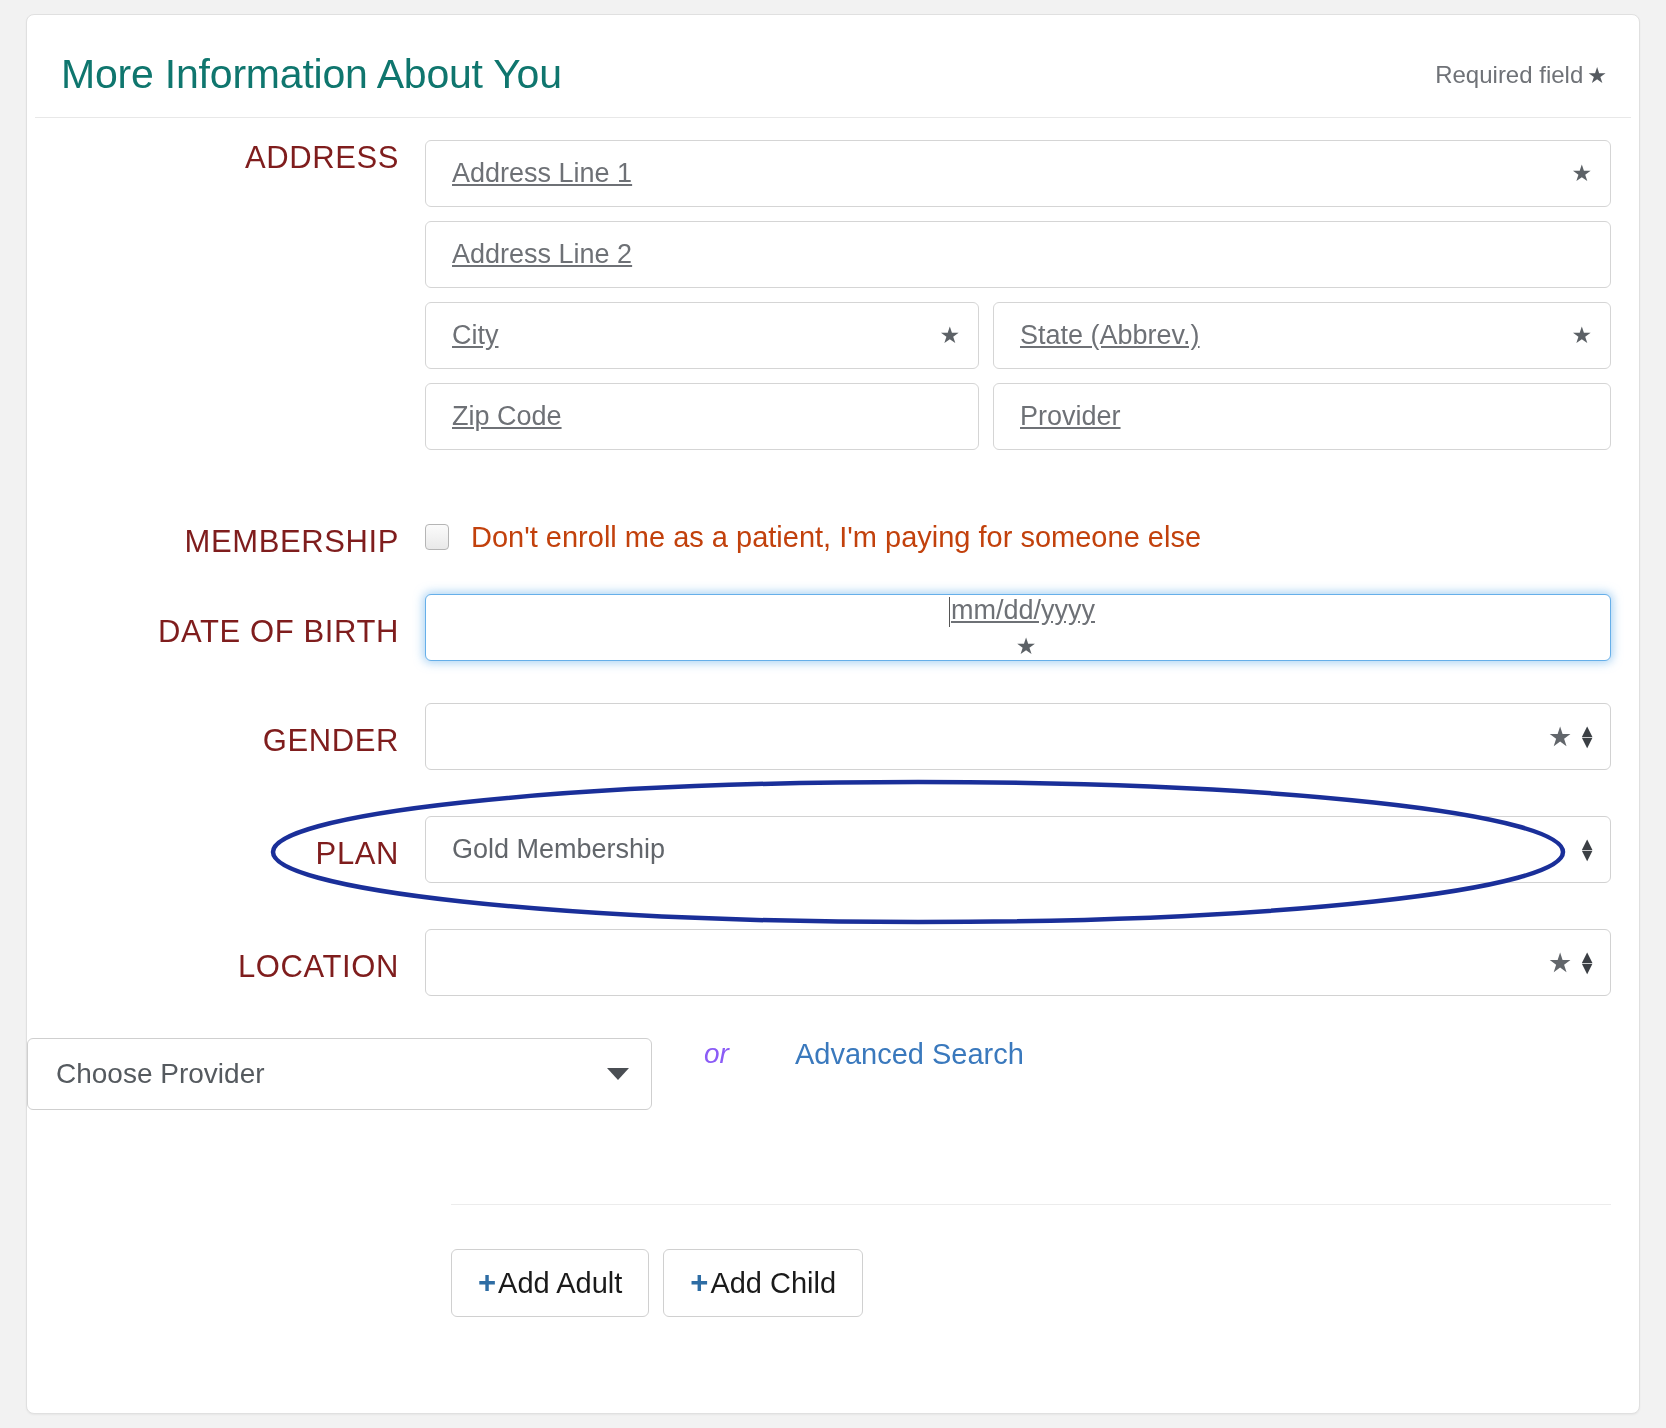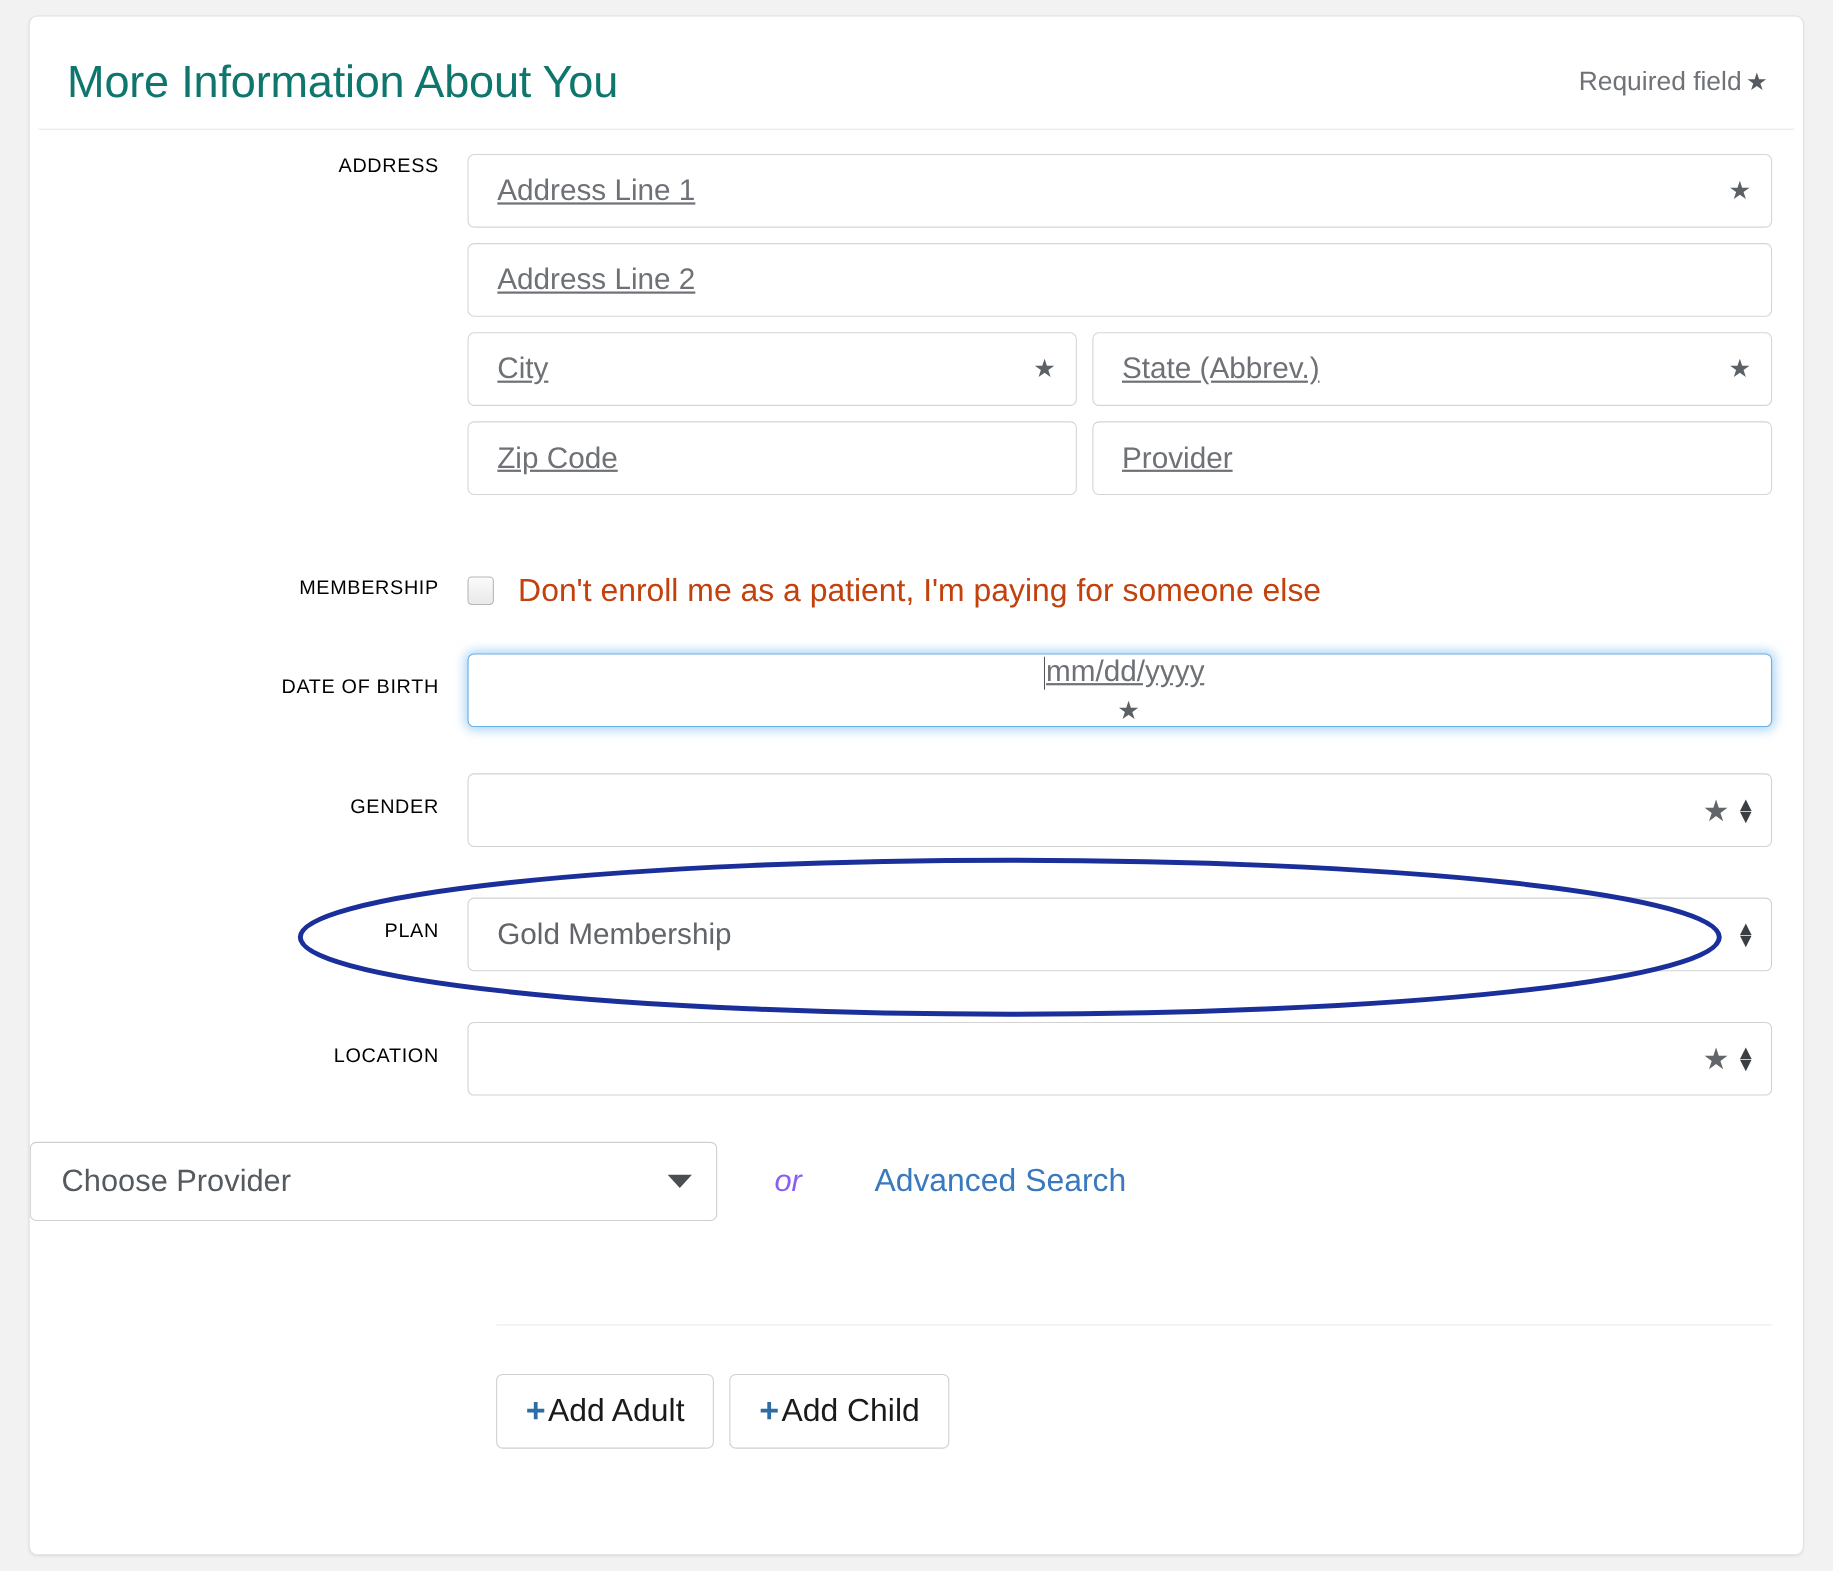"ADDRESS" .lbl { color: #000000 -> #7f1d1d; font-size: 18px -> 31px }
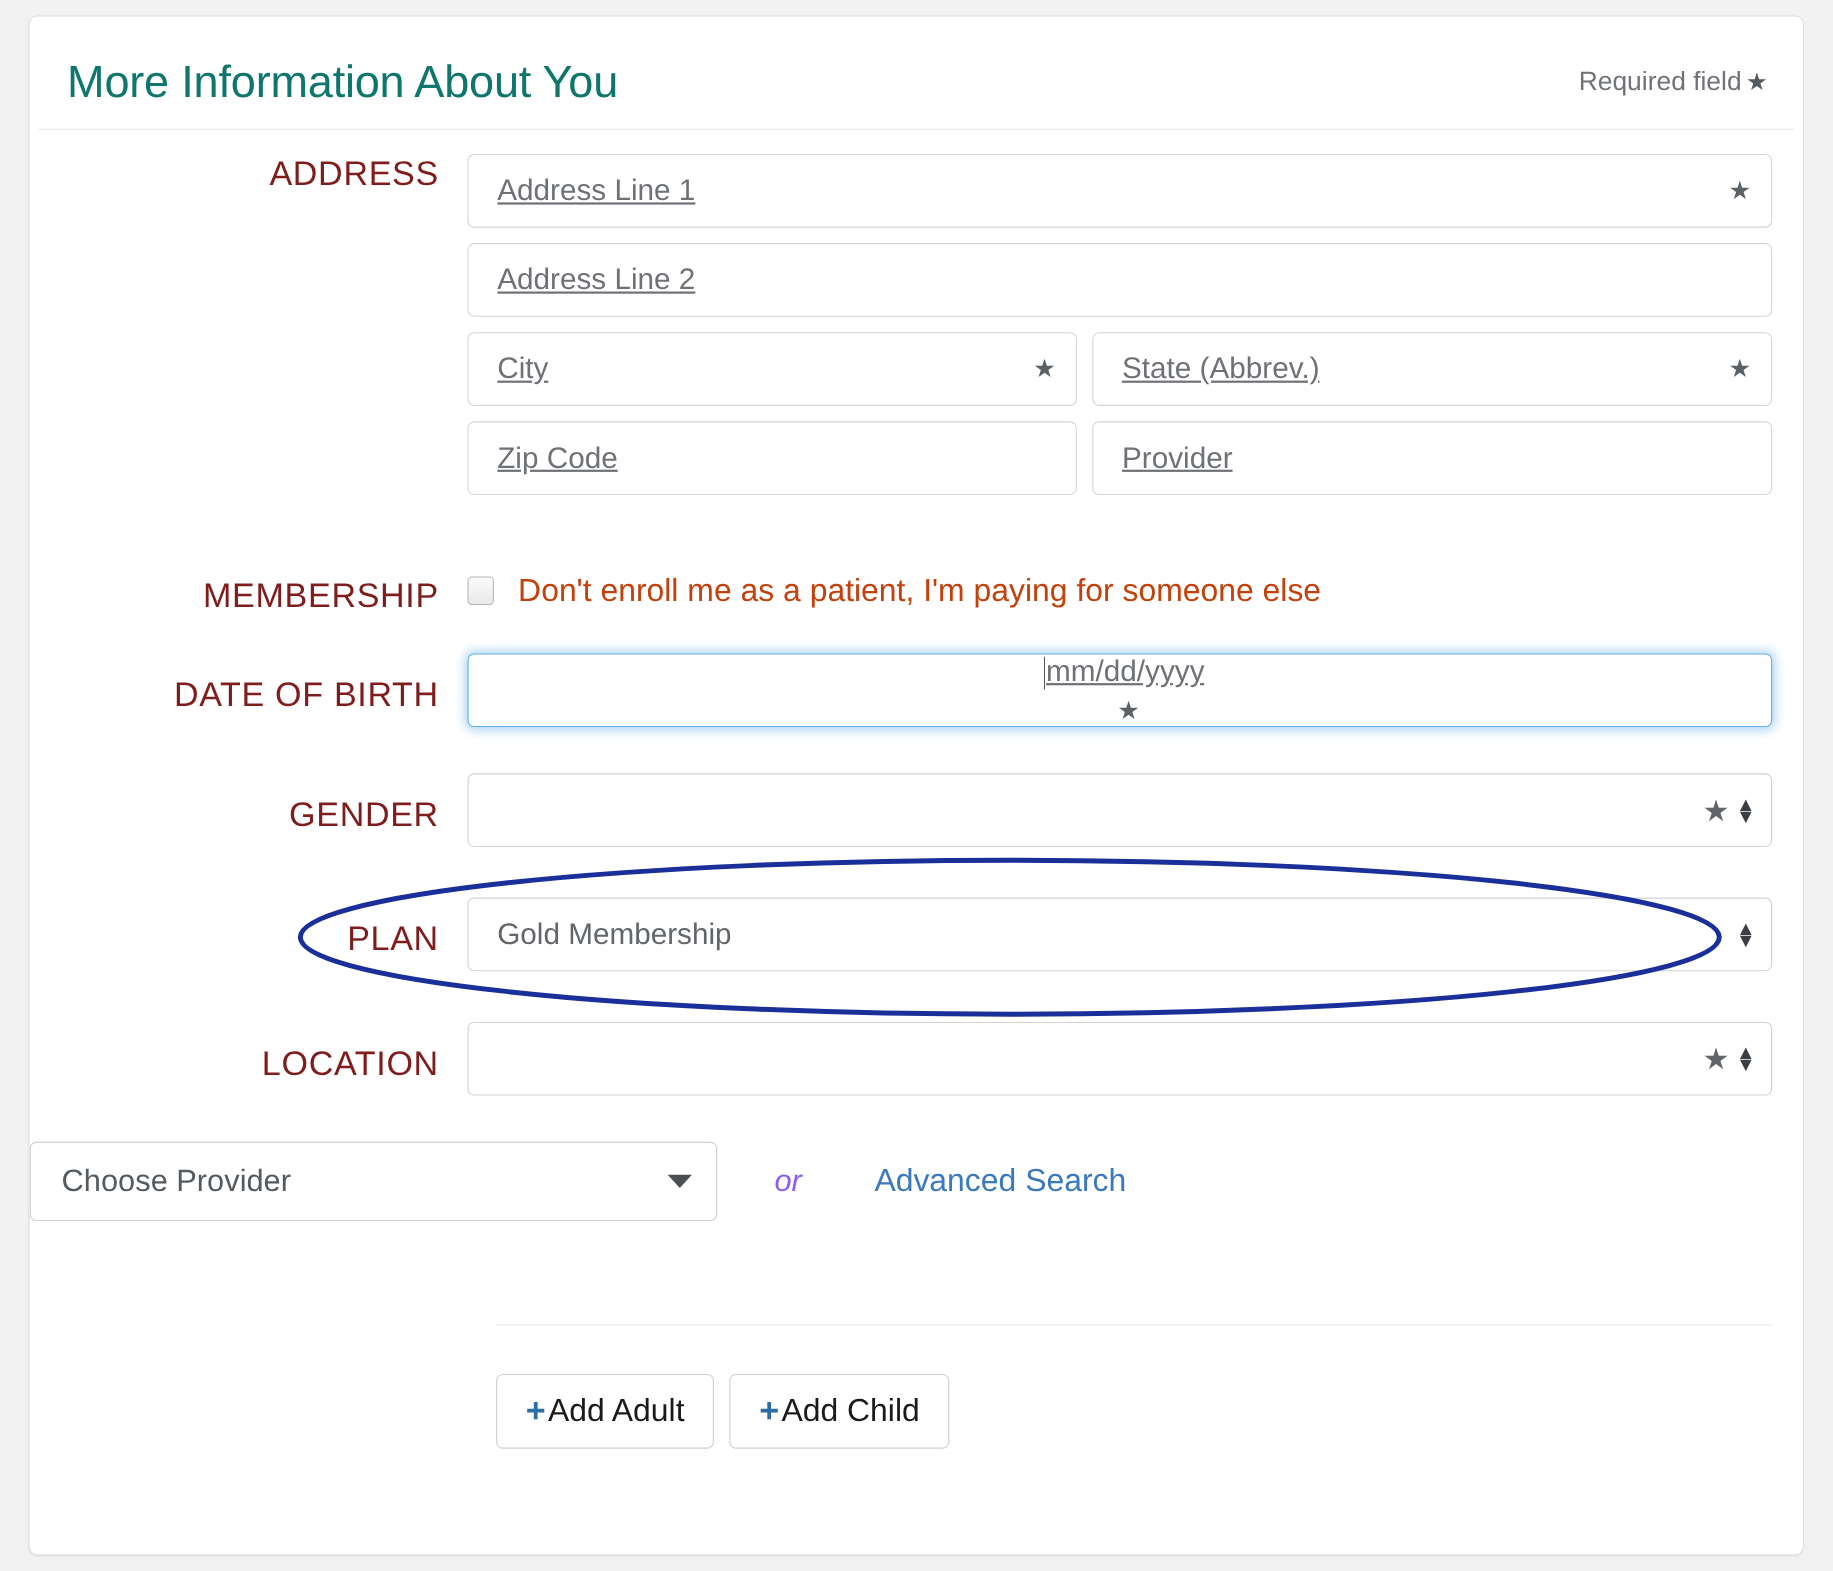"Choose Provider" .provider-row { align-items: center -> flex-start }
